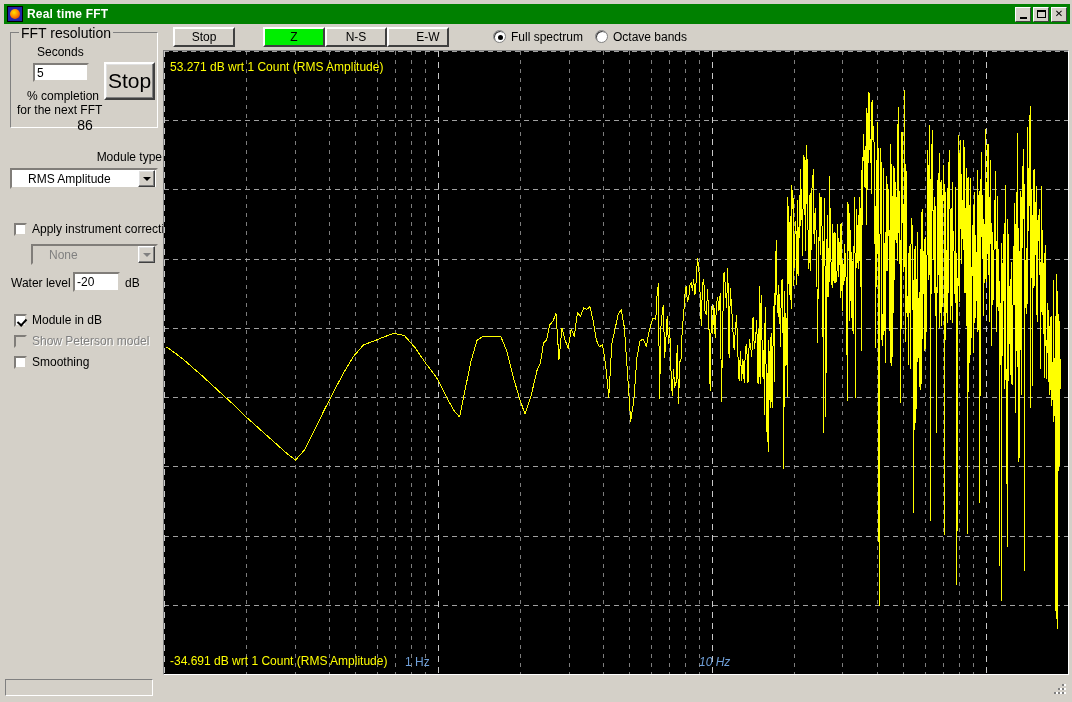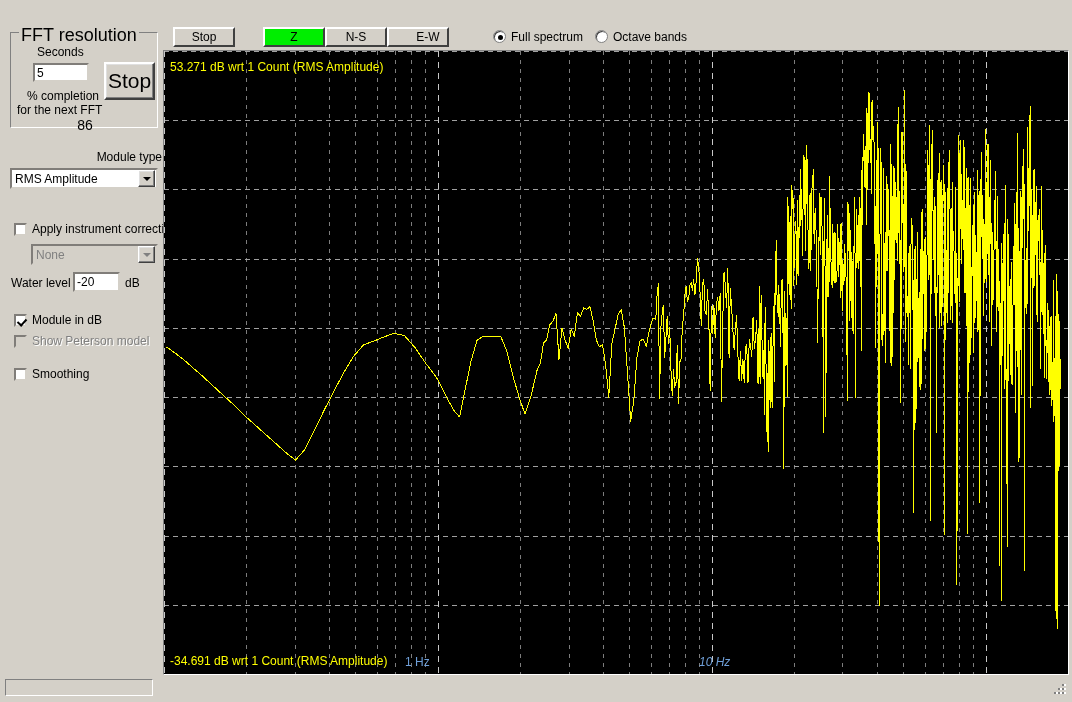"Real time FFT" div.titlebar { html: none -> <div> <div></div> <div>Real time FFT</div> <div> <div> <span> <span></span> </span> </div> <div> <span> <span></span> </span> </div> <div> <span>✕</span> </div> </div> </div> }
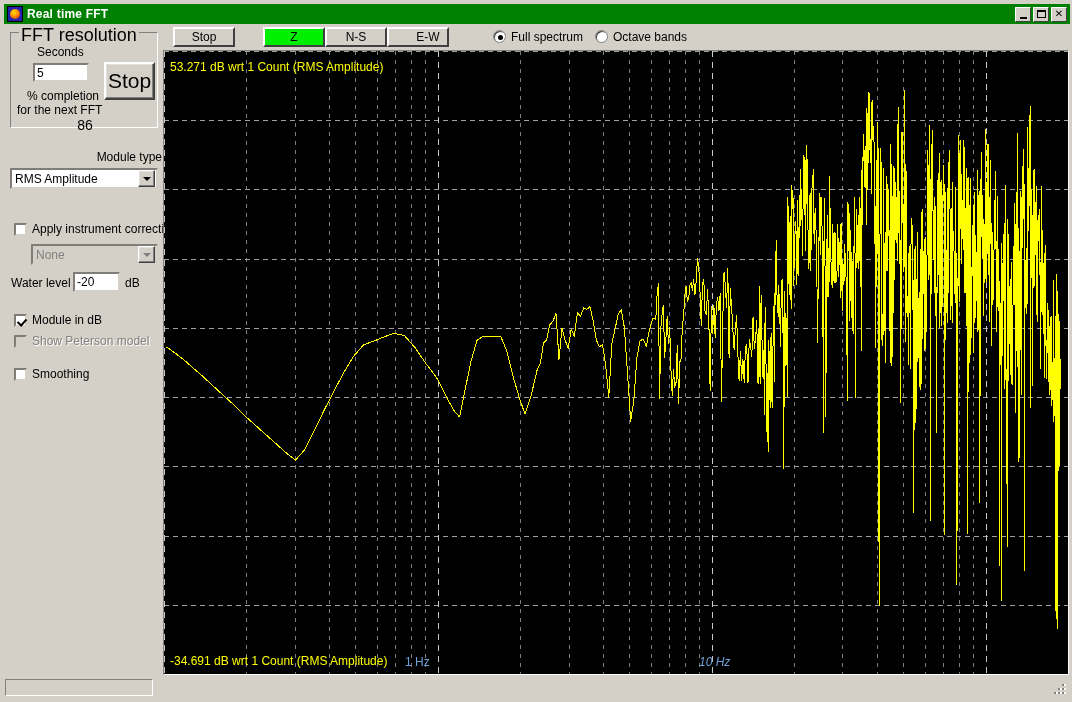"FFT resolution" .group-label { font-size: 18px -> 14px }
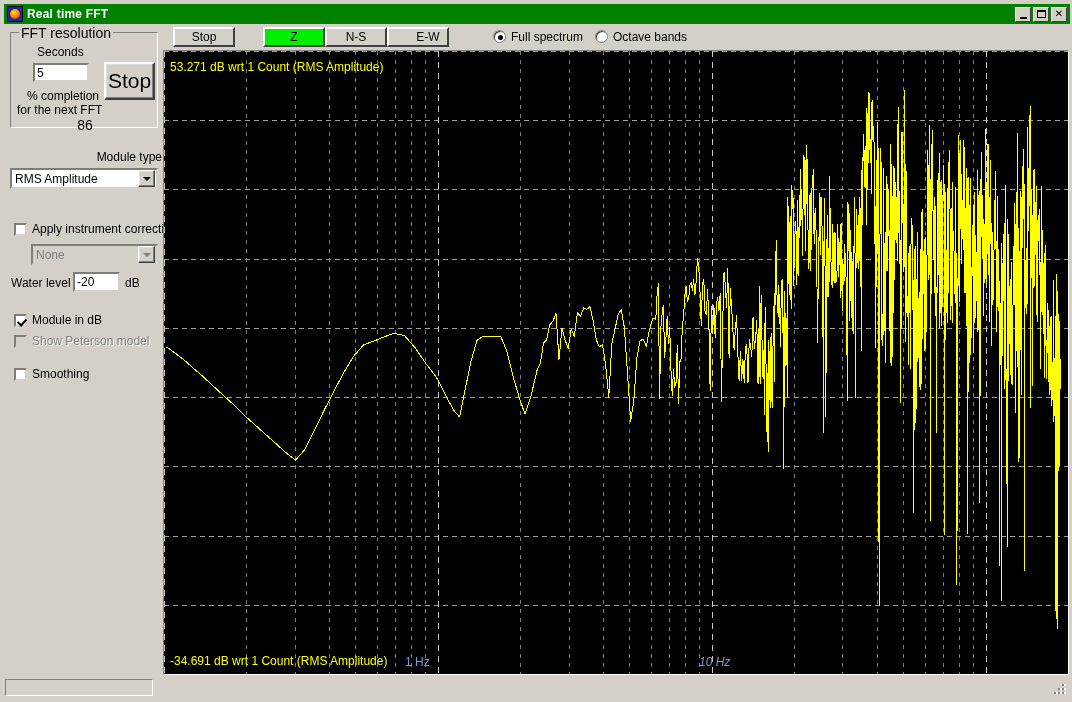"RMS Amplitude" .combo .val { padding-left: 3px -> 16px }
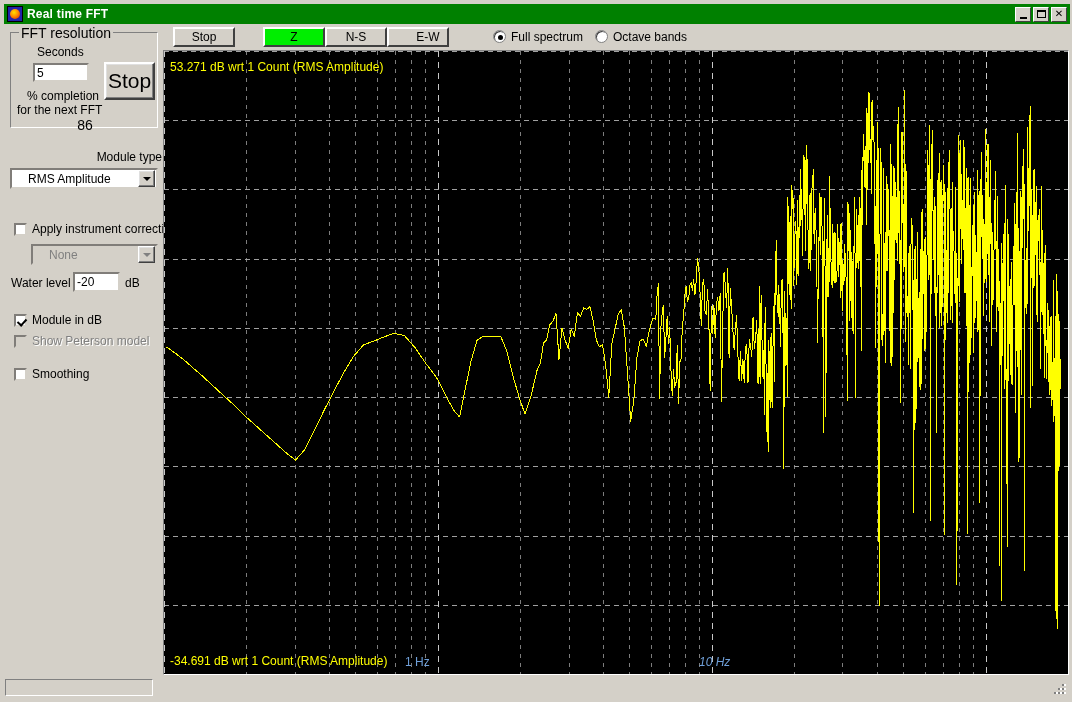"Smoothing" div.chkrow { margin-top: 12px -> none }
